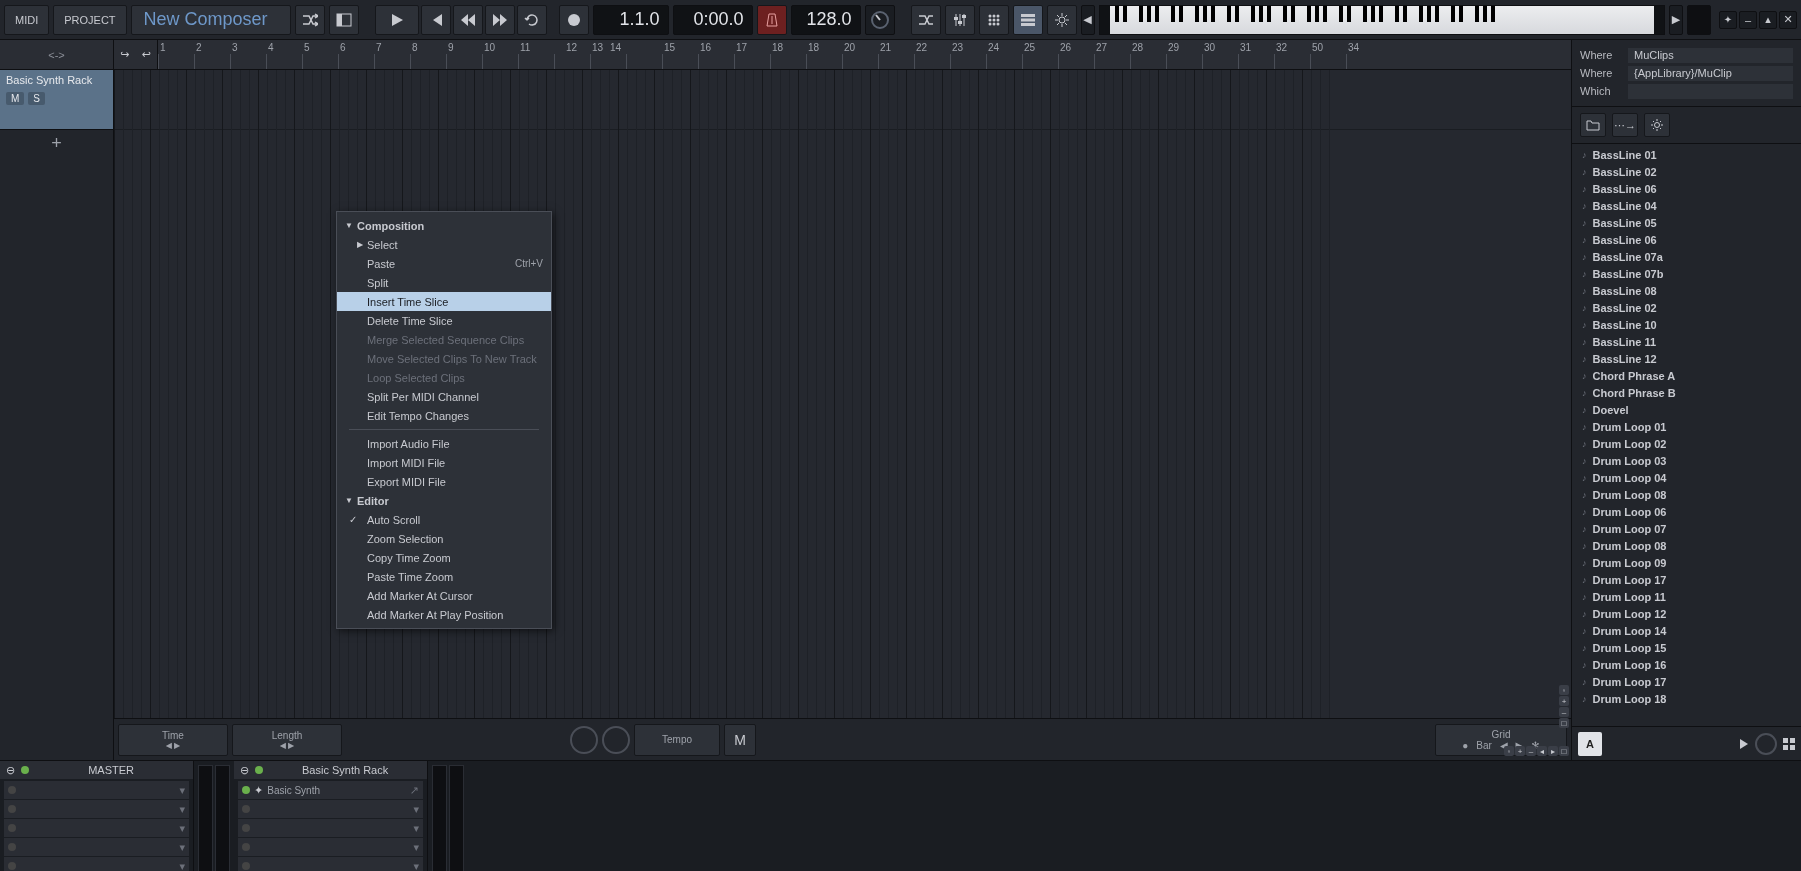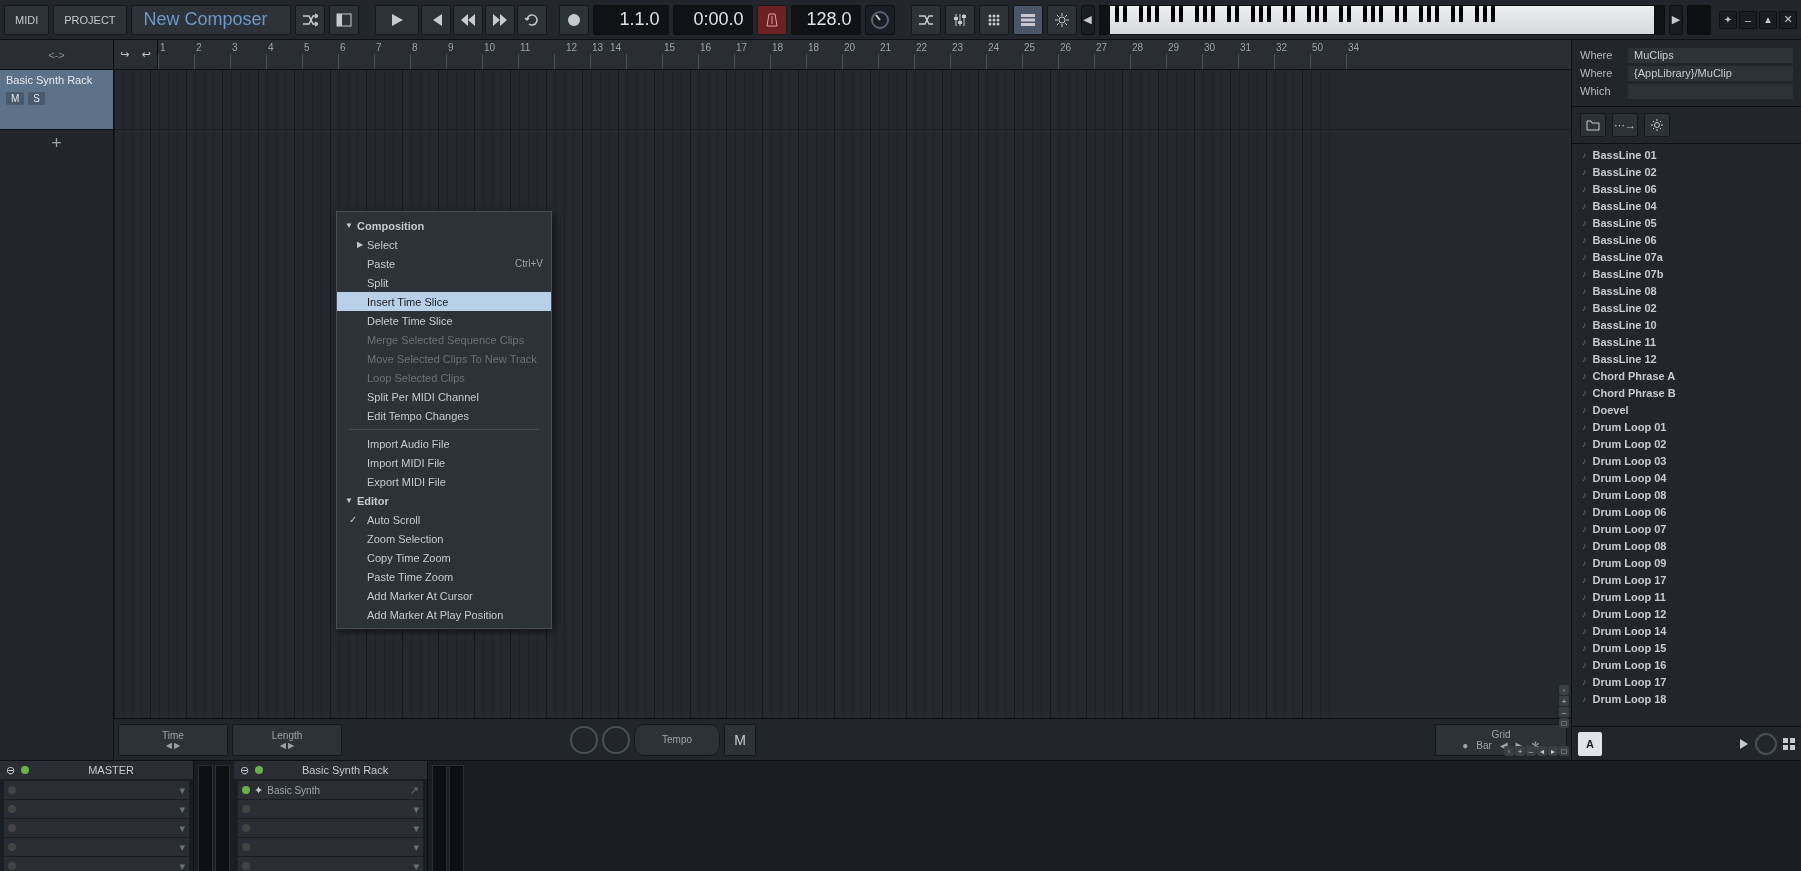"Tempo" .tempo-box { border-radius: 10px -> 2px }
